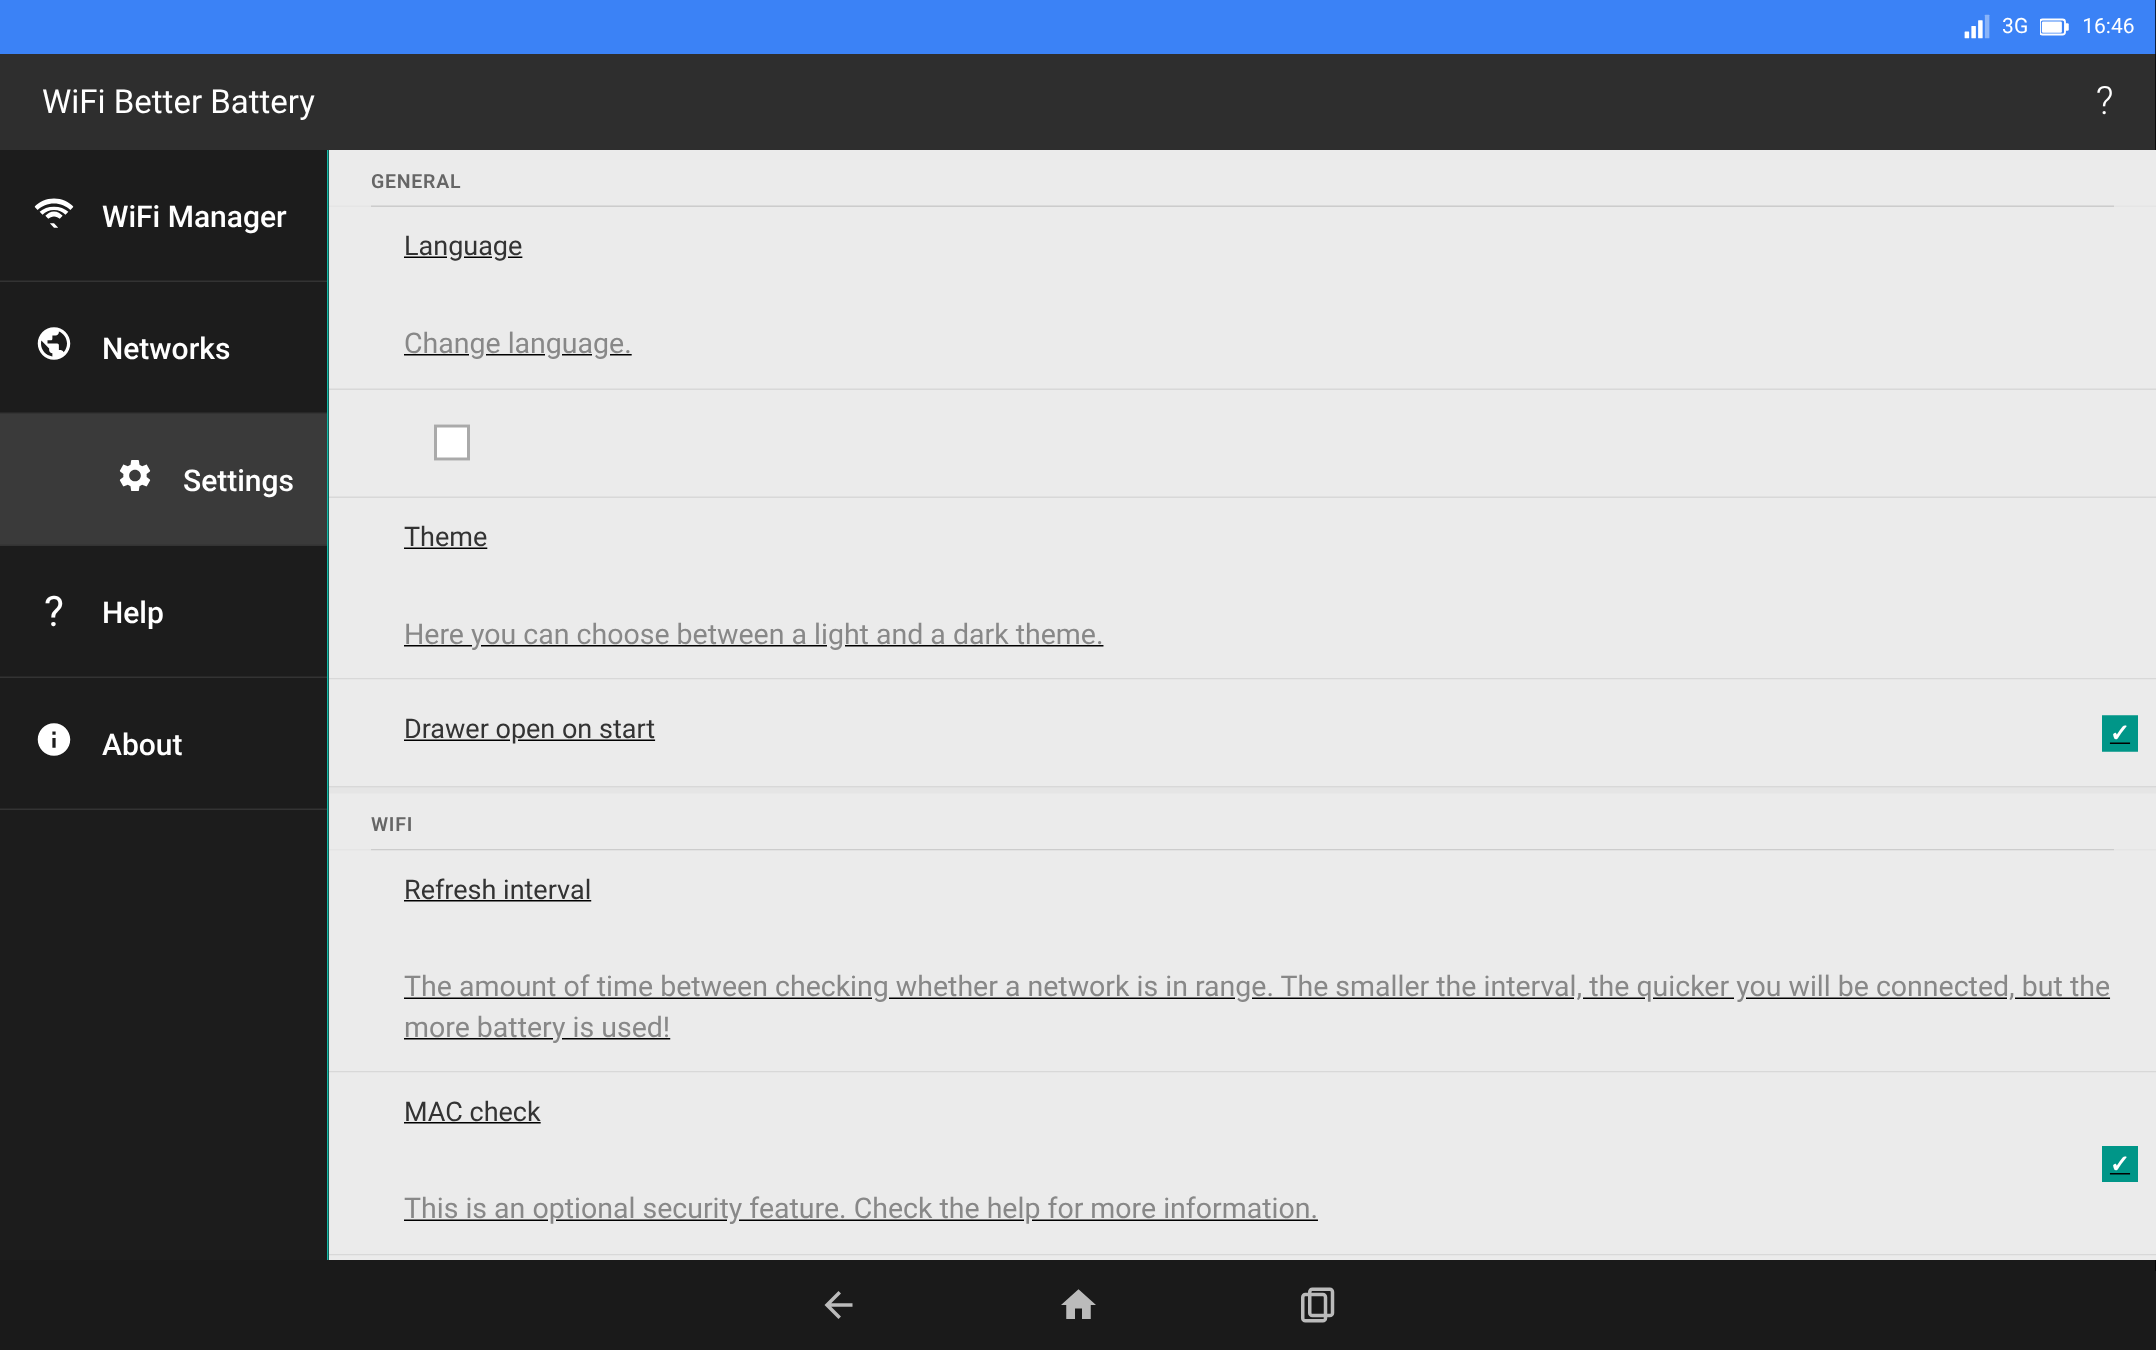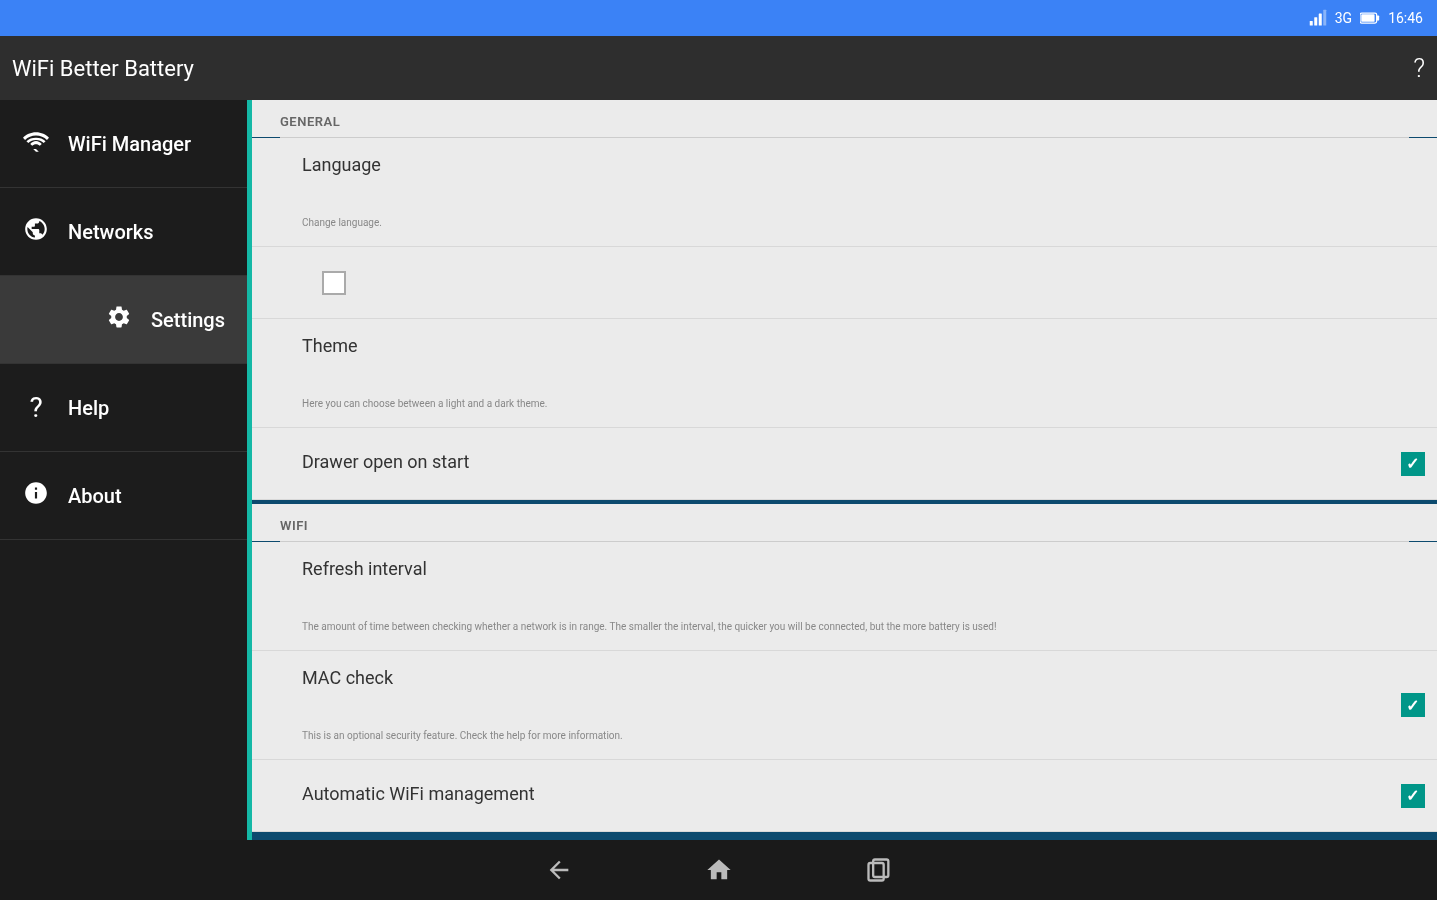"WiFi Better Battery" .app-bar { padding: 0 12px -> 0 28px }
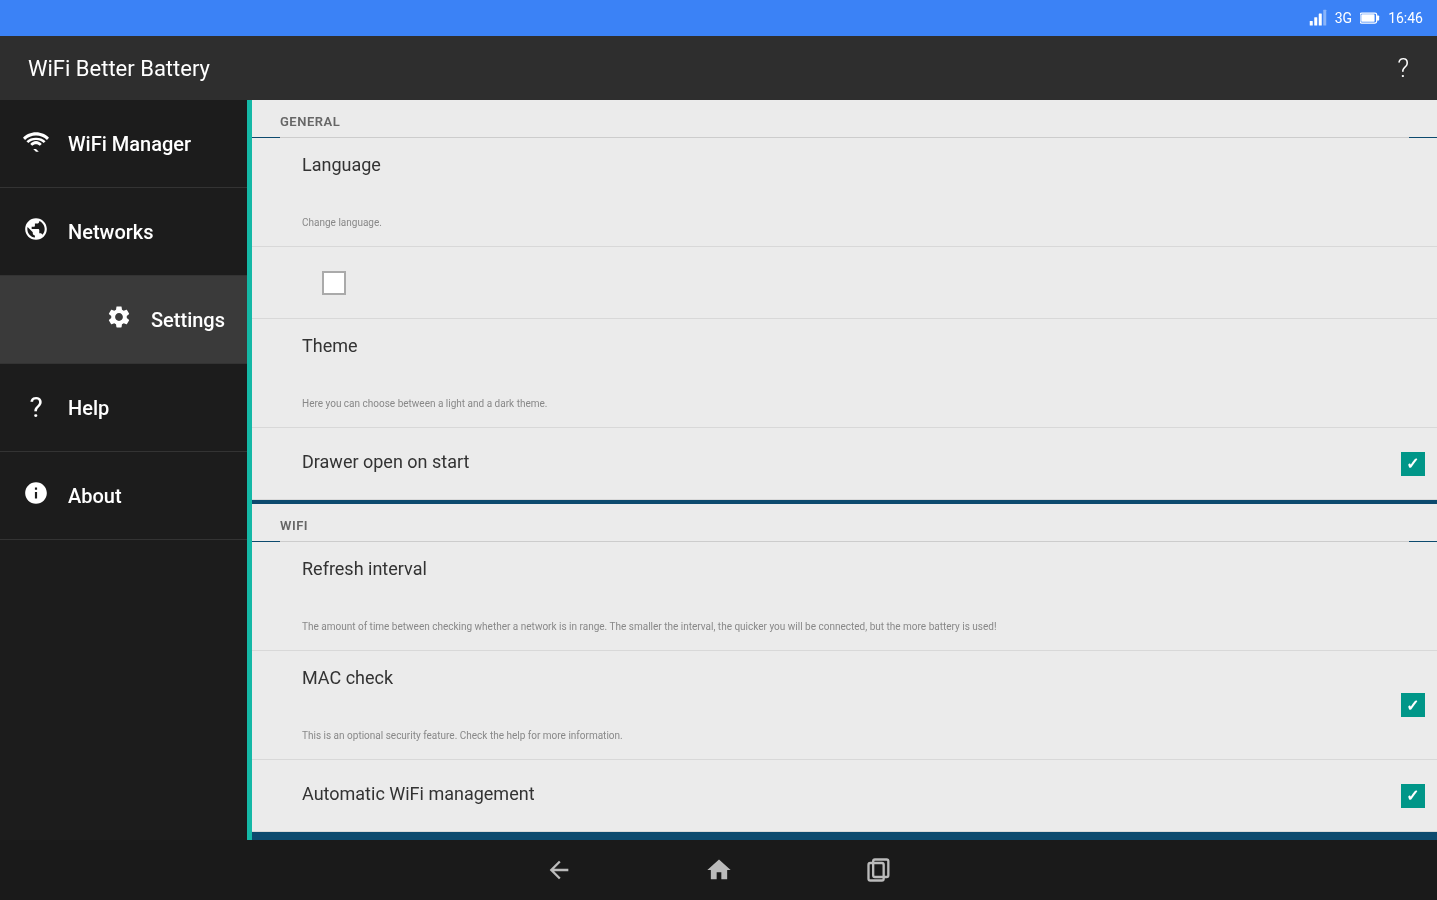"GENERAL" .content-area { background: #0c4a6e -> #e5e5e5 }
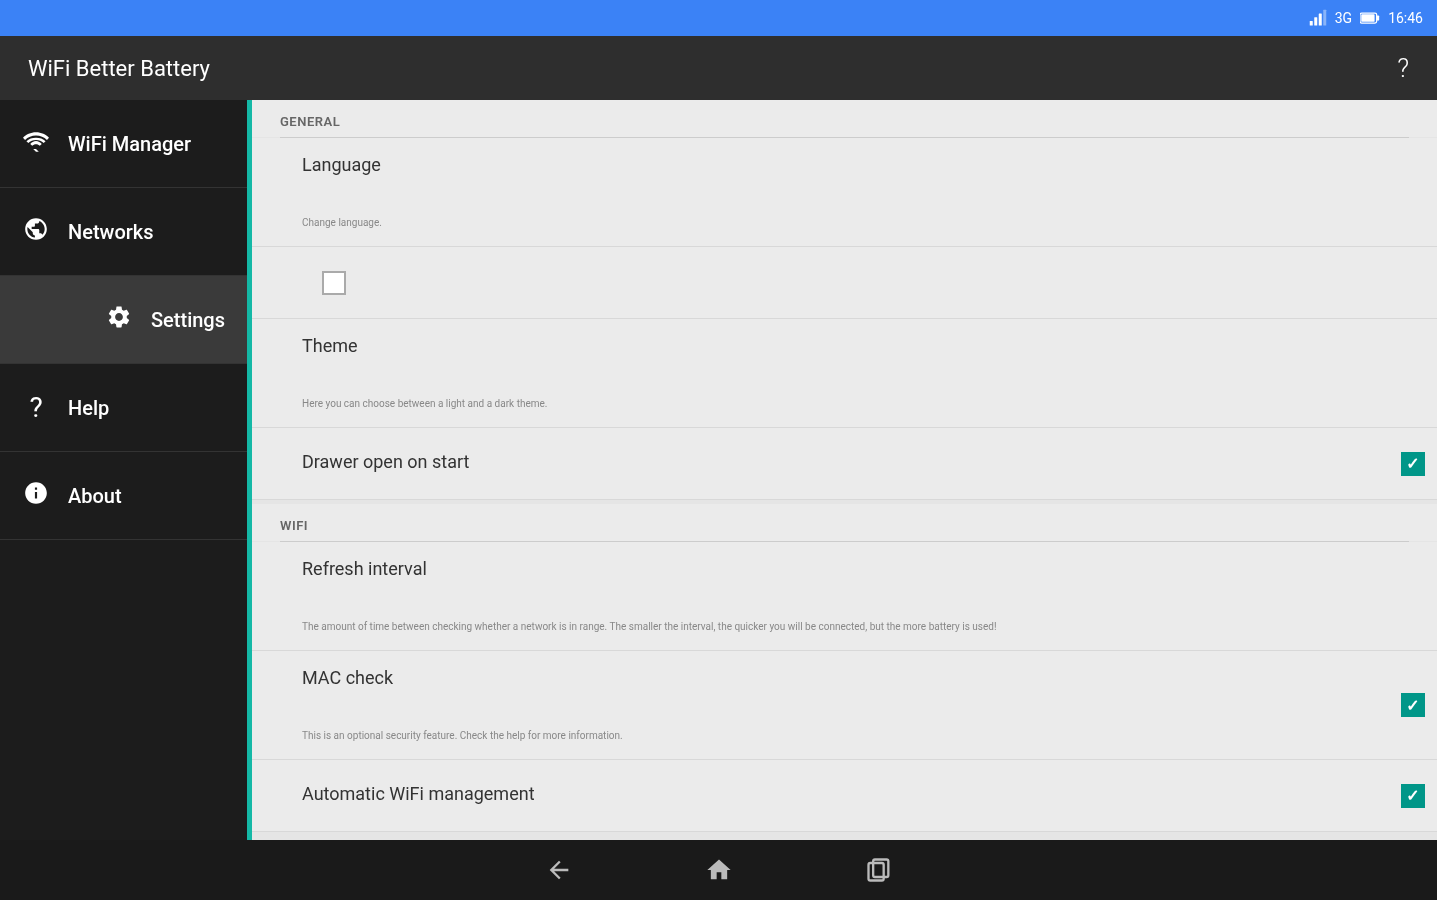"WiFi Manager" .sidebar { border-right: 5px solid #14b8a6 -> 1px solid #14b8a6; width: 252px -> 219px }
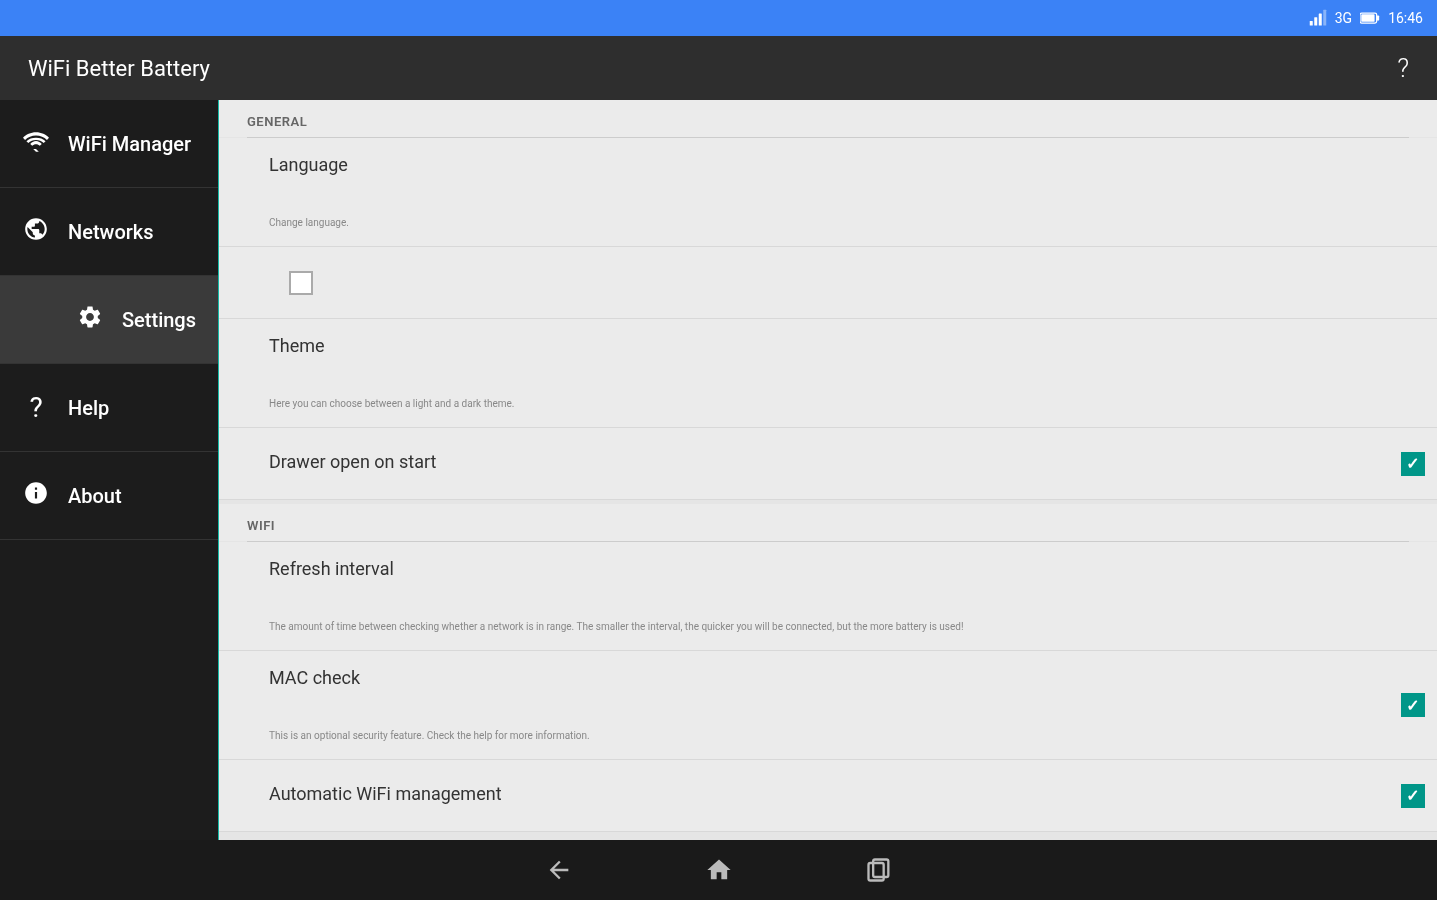"Language" .settings-item { text-decoration: none -> underline }
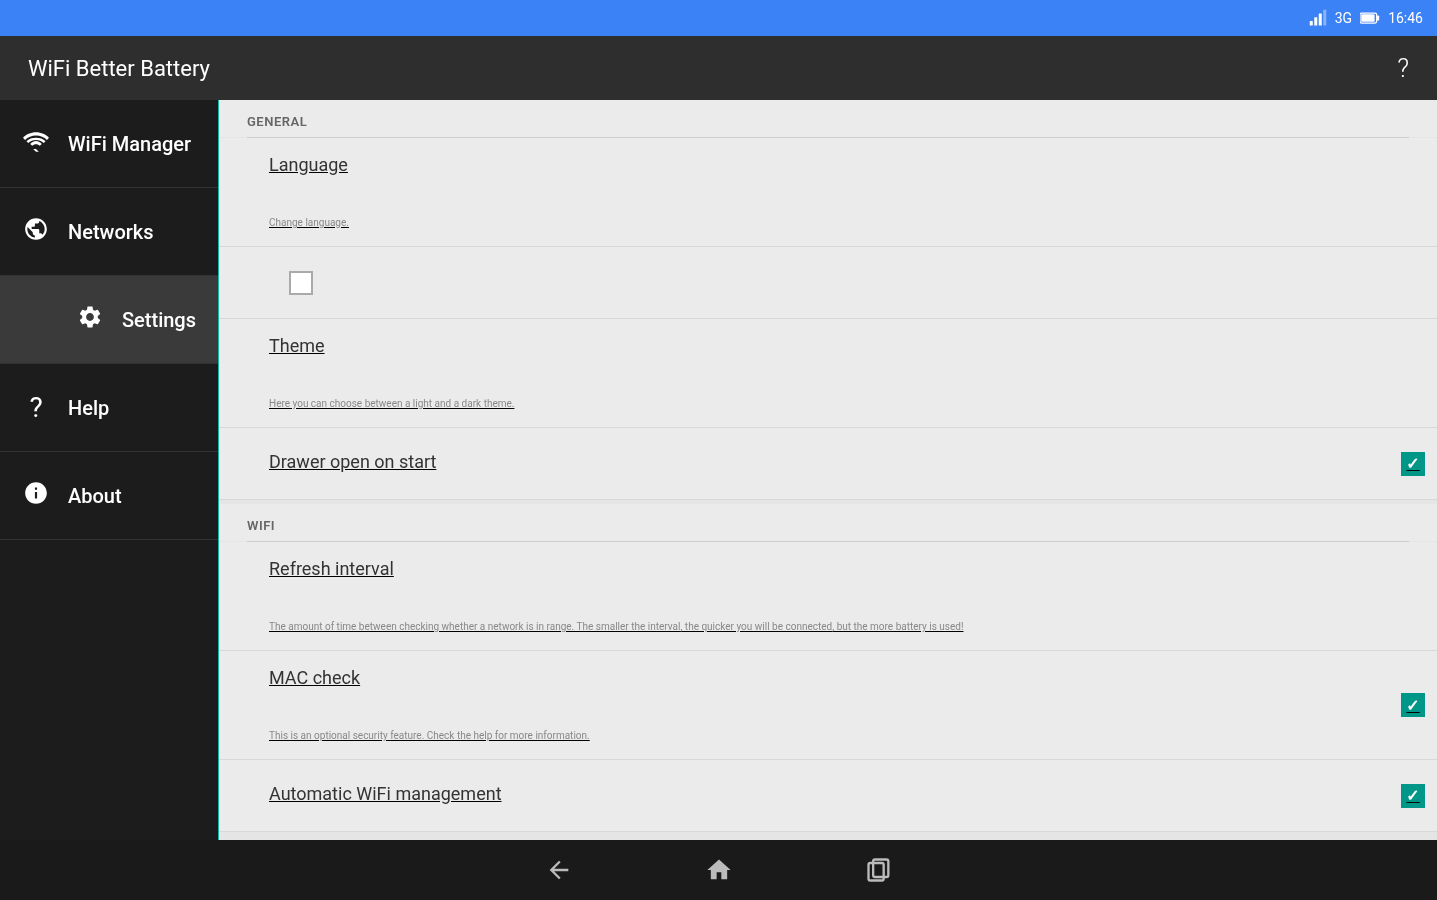"Change language." .settings-item-desc { font-size: 10px -> 19px }
